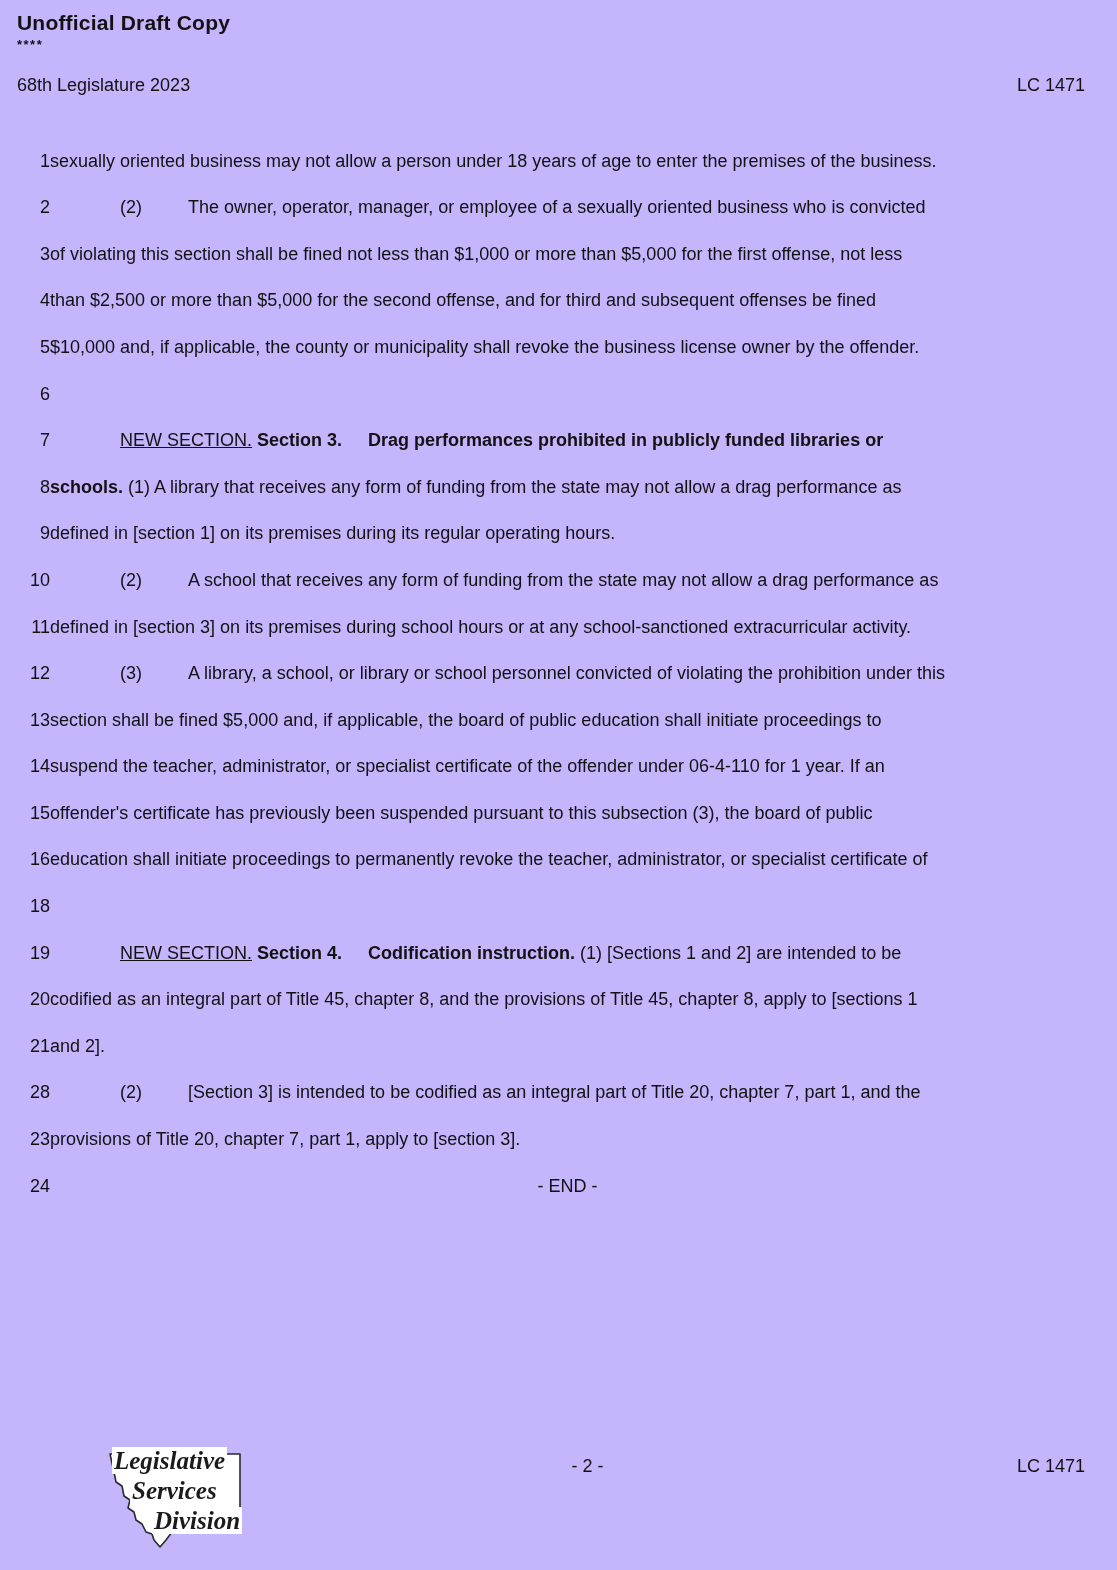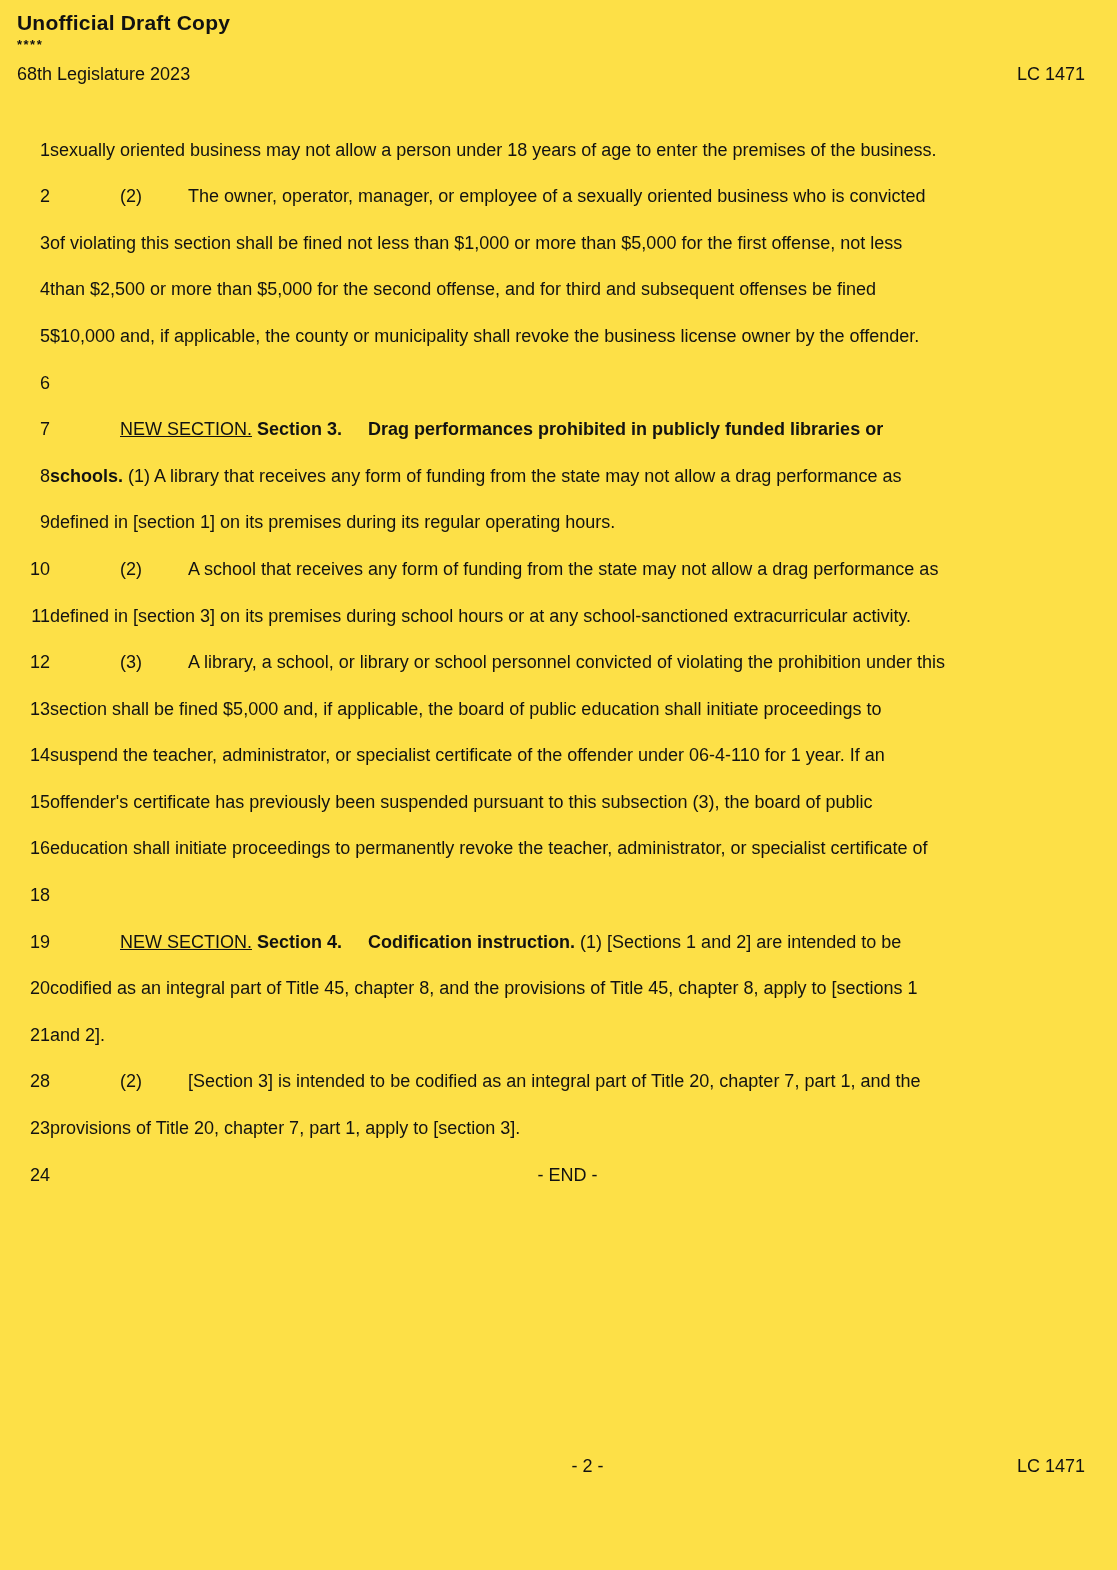"Unofficial Draft Copy" .page { background: #fde047 -> #c4b5fd }
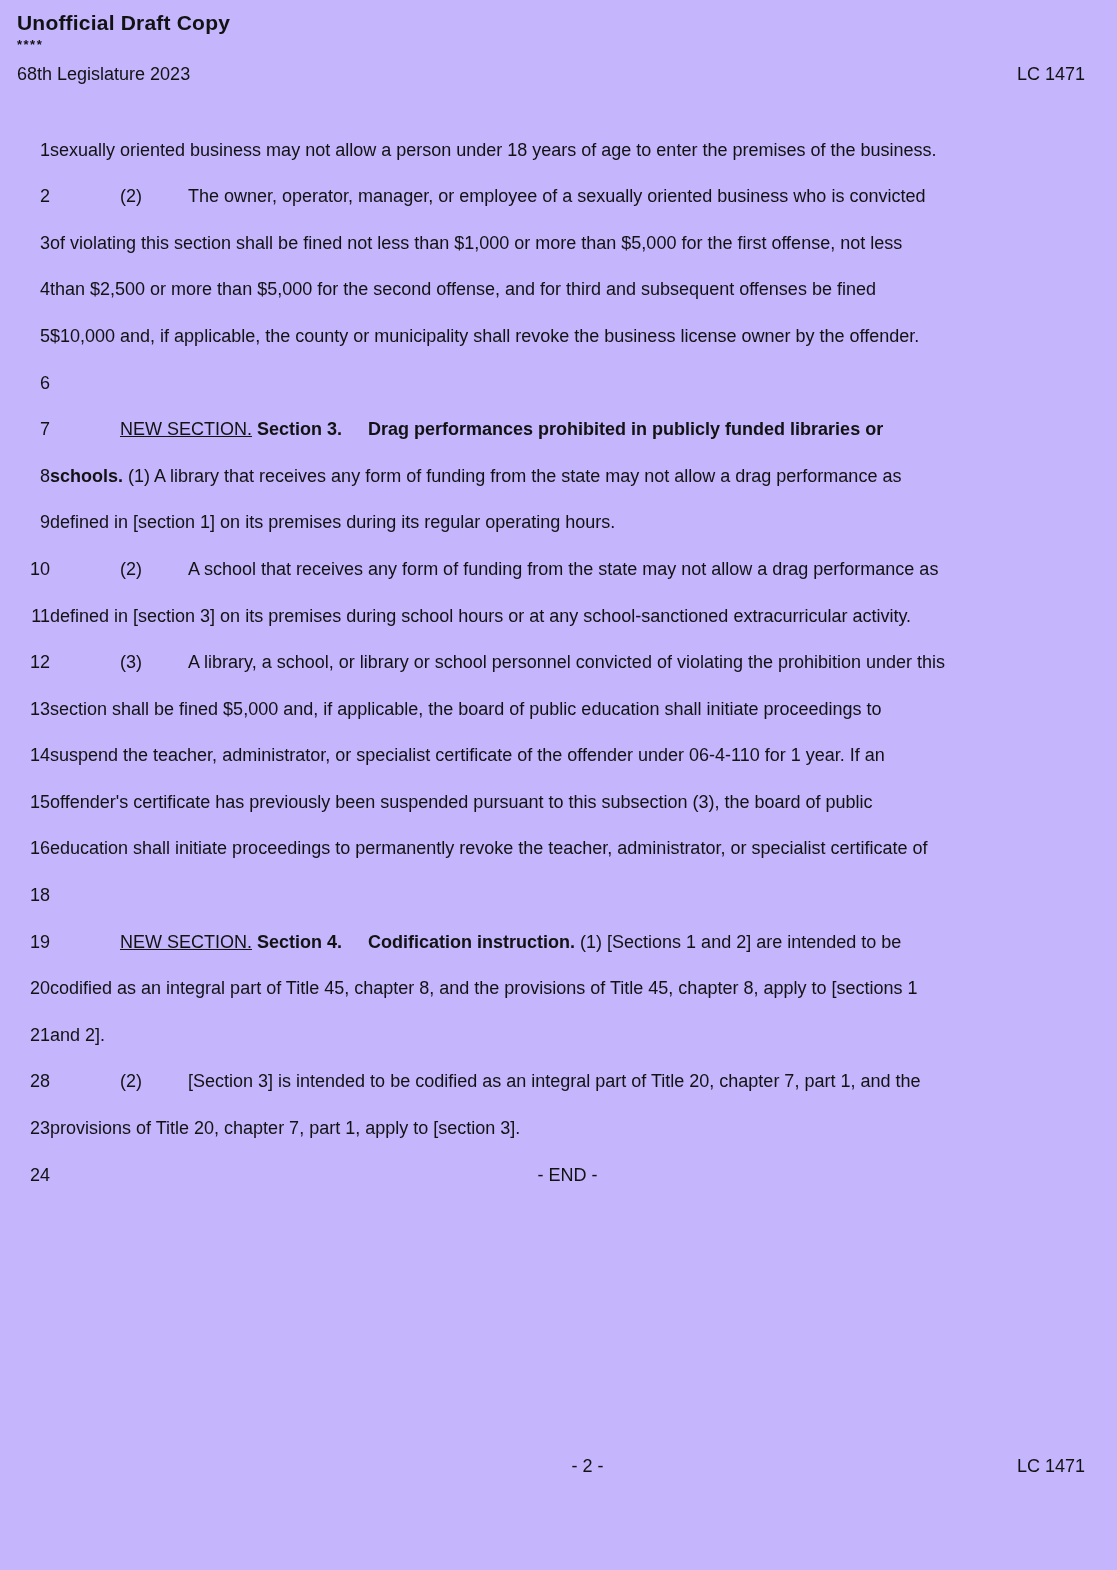"68th Legislature 2023" .leg-row { margin-top: 13px -> 24px }
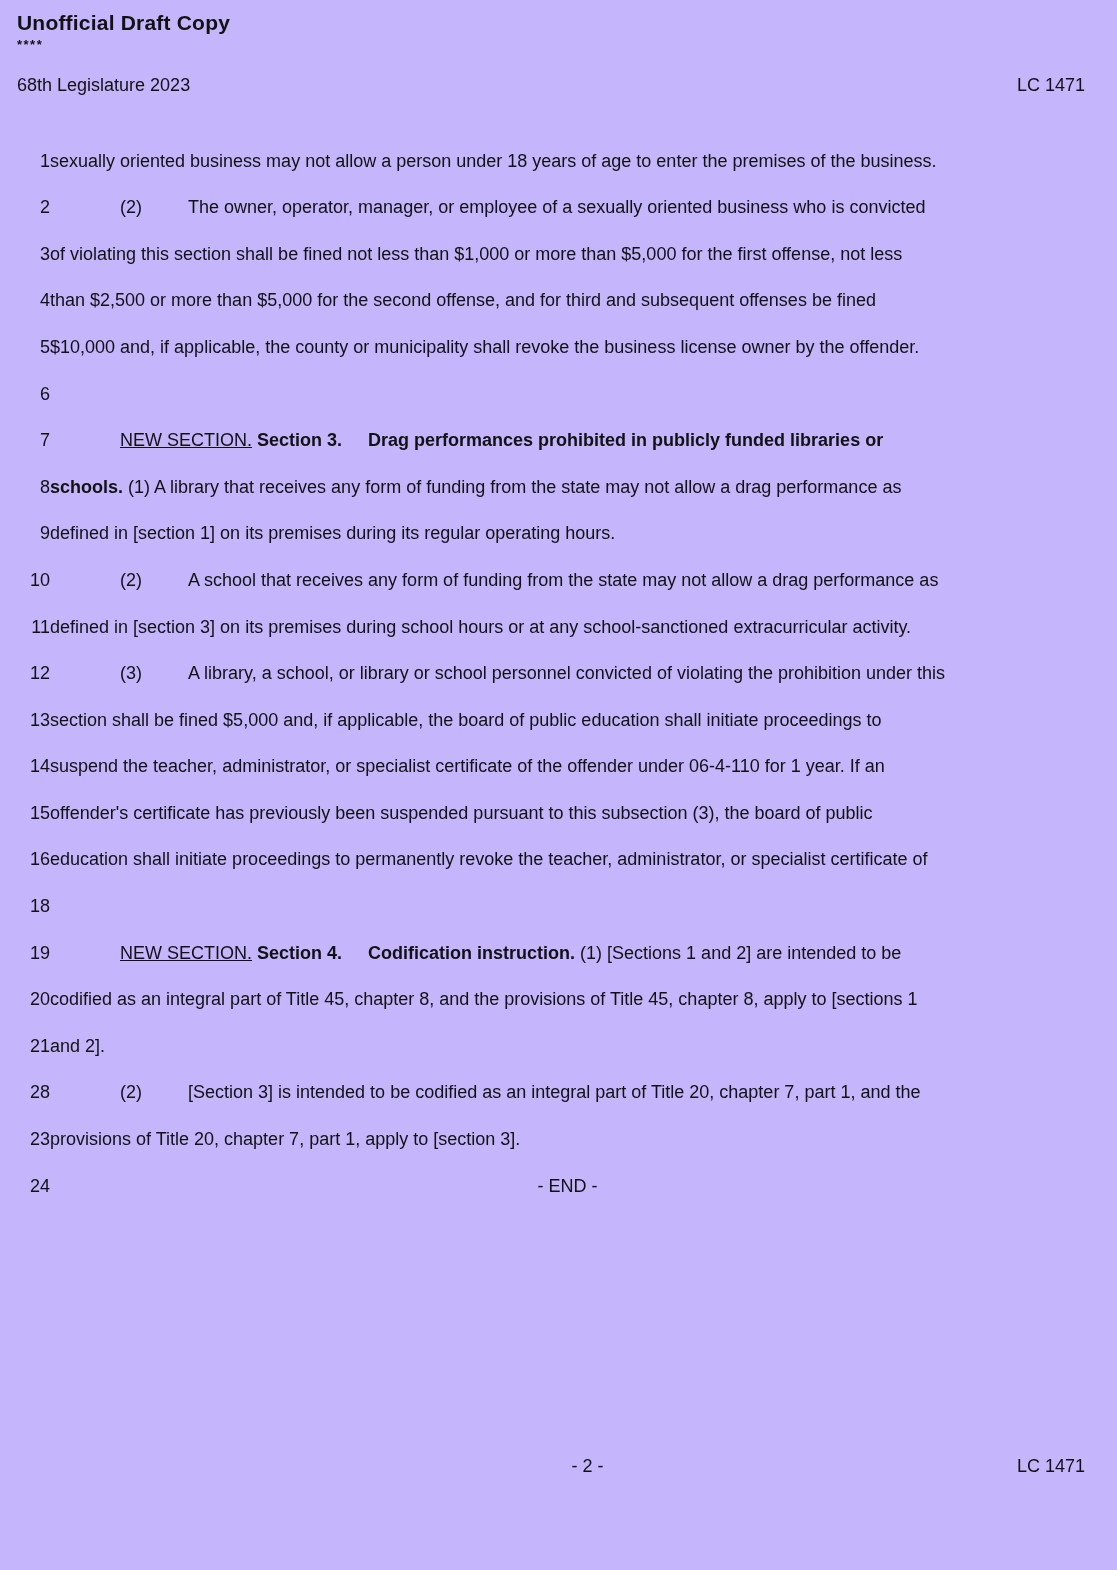"Legislative" div.logo { html: none -> <div> <svg> <path></path> </svg> <div> <span><span>Legislative</span></span> <span><span>Services</span></span> <span><span>Division</span></span> </div> </div> }
